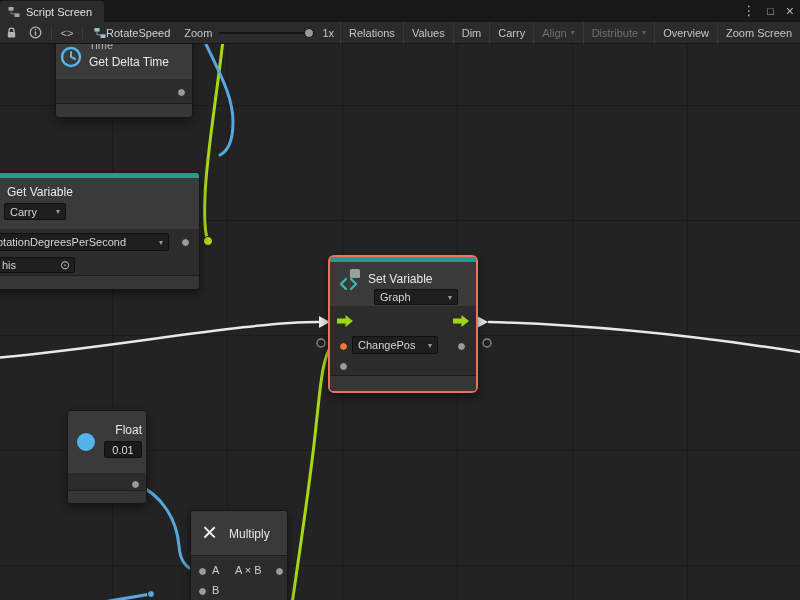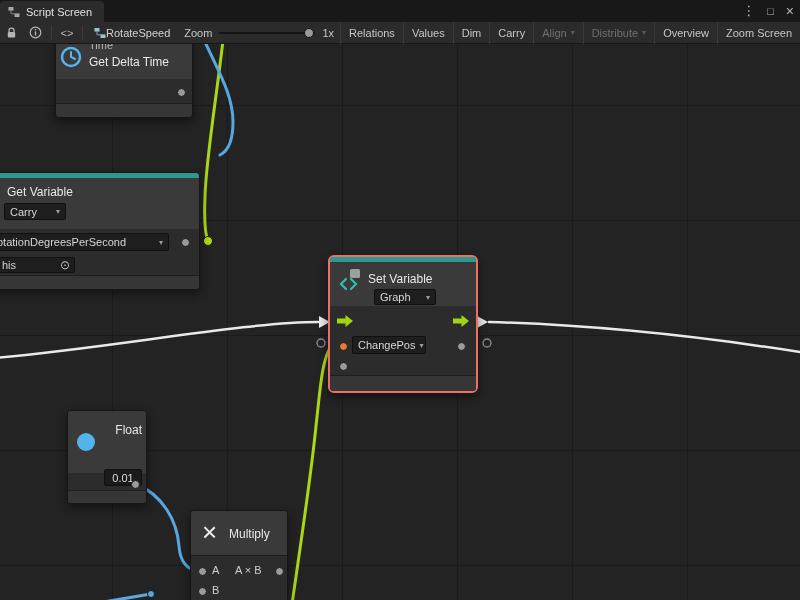"Graph" div.dd { width: 62px -> 84px }
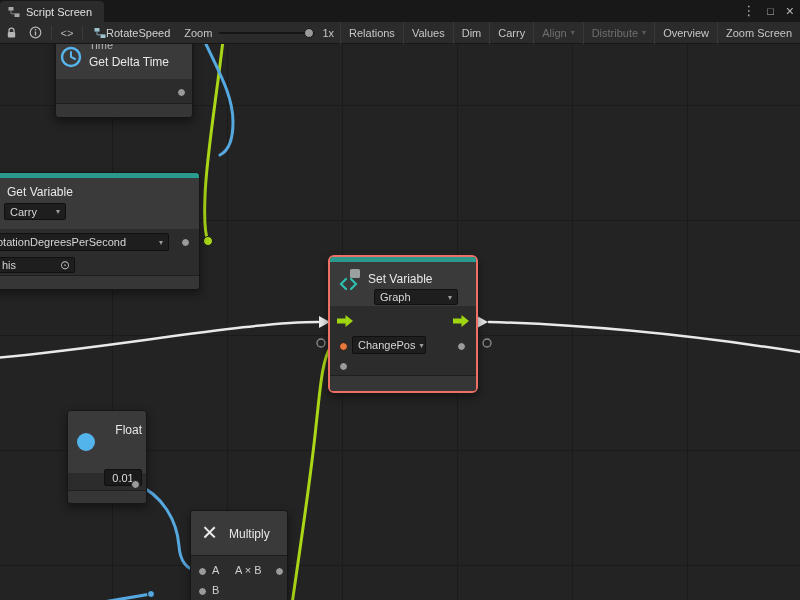"ChangePos" div.dd { width: 74px -> 86px }
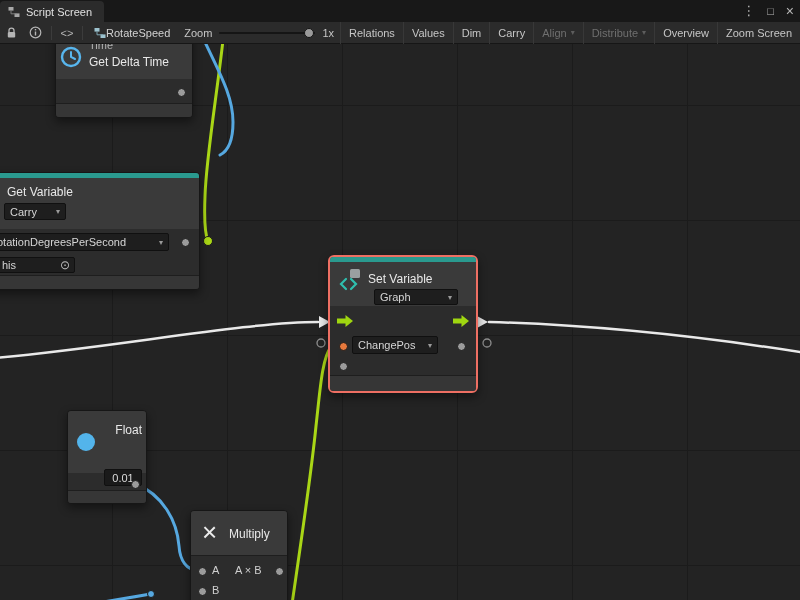"0.01" div.valbox { margin-top: 28px -> none }
